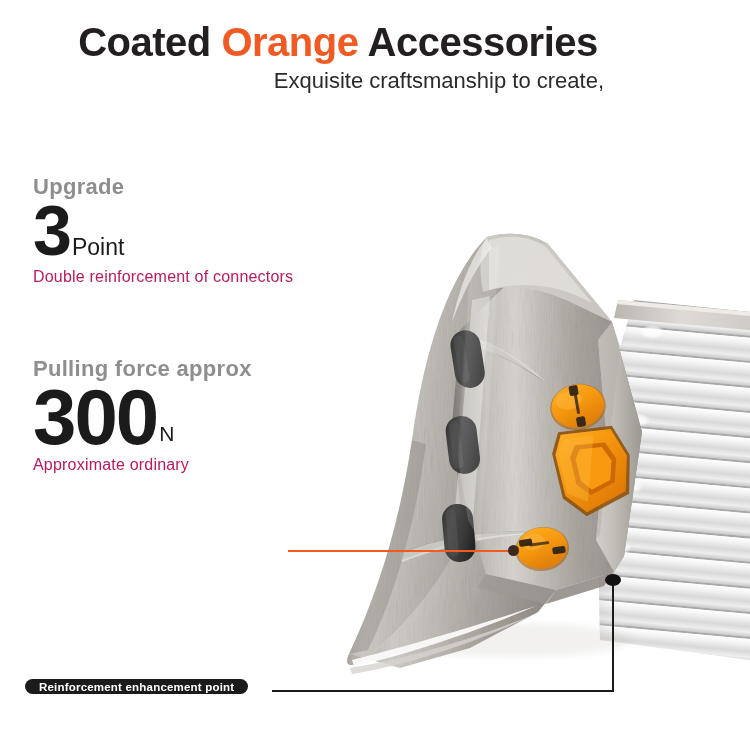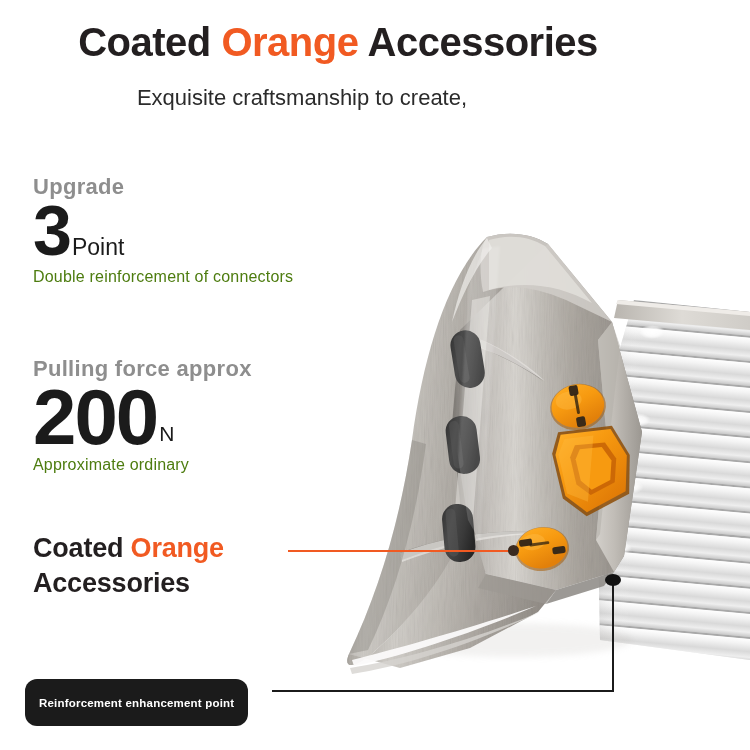"Exquisite craftsmanship to create," .subtitle { margin-top: 17px -> none; text-align: center -> right }
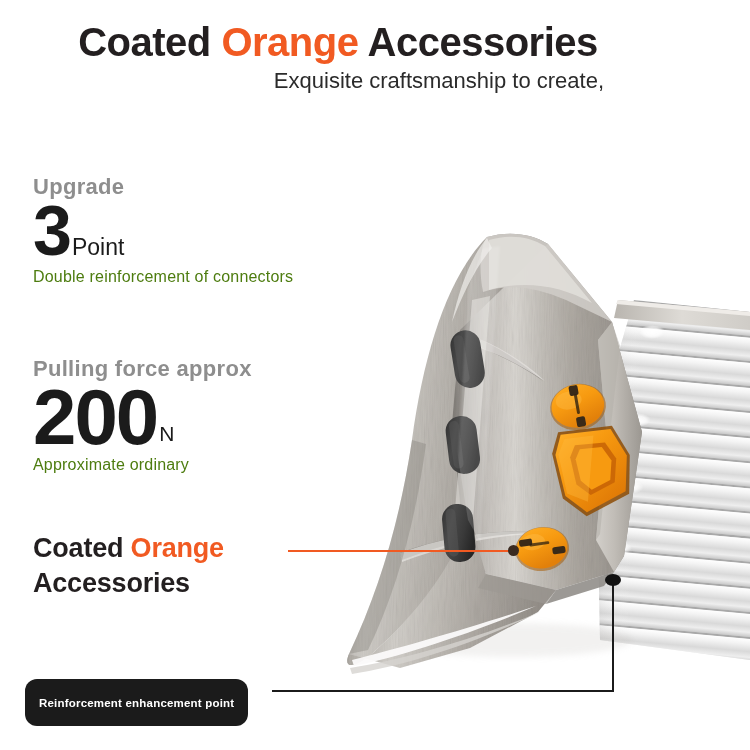"Double reinforcement of connectors" .spec .sub { color: #4d7c0f -> #be185d }
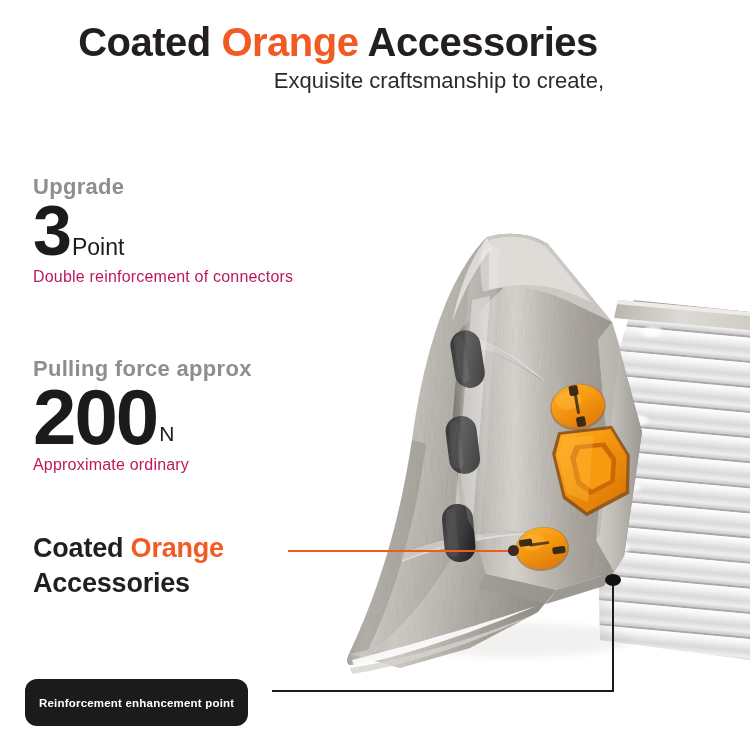"200" span.big { text: 200 -> 300 }
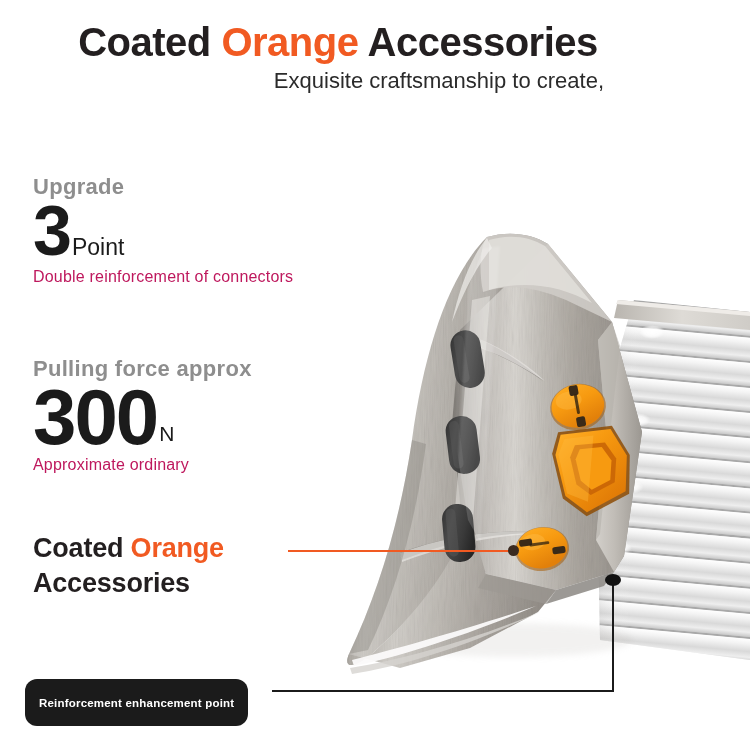"Coated Orange" div { html: <div> <div> <span>Coated </span><span>Orange</span> </div> <div>Accessories</div> </div> -> none }
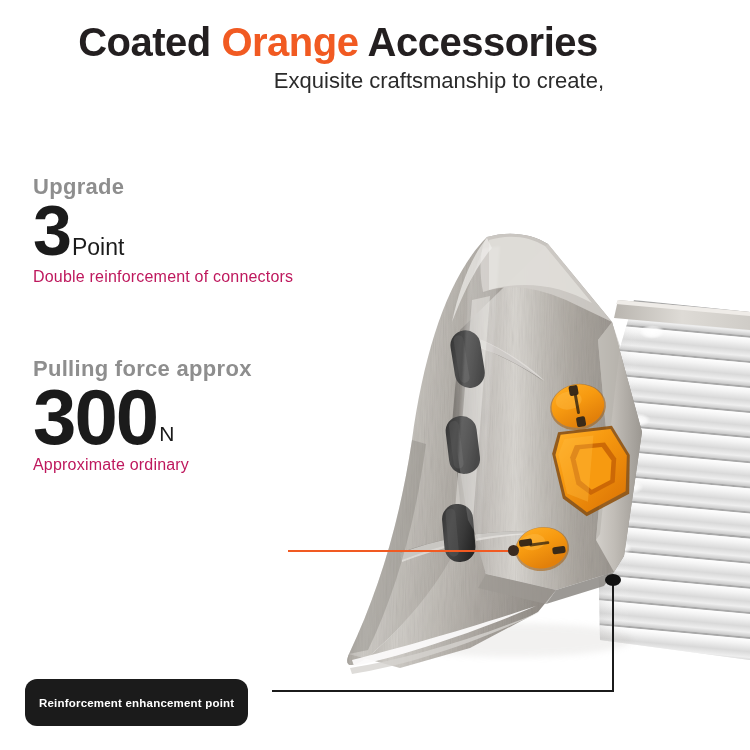"Reinforcement enhancement point" #callout-pill { padding: 16px 14px -> 0 14px }
